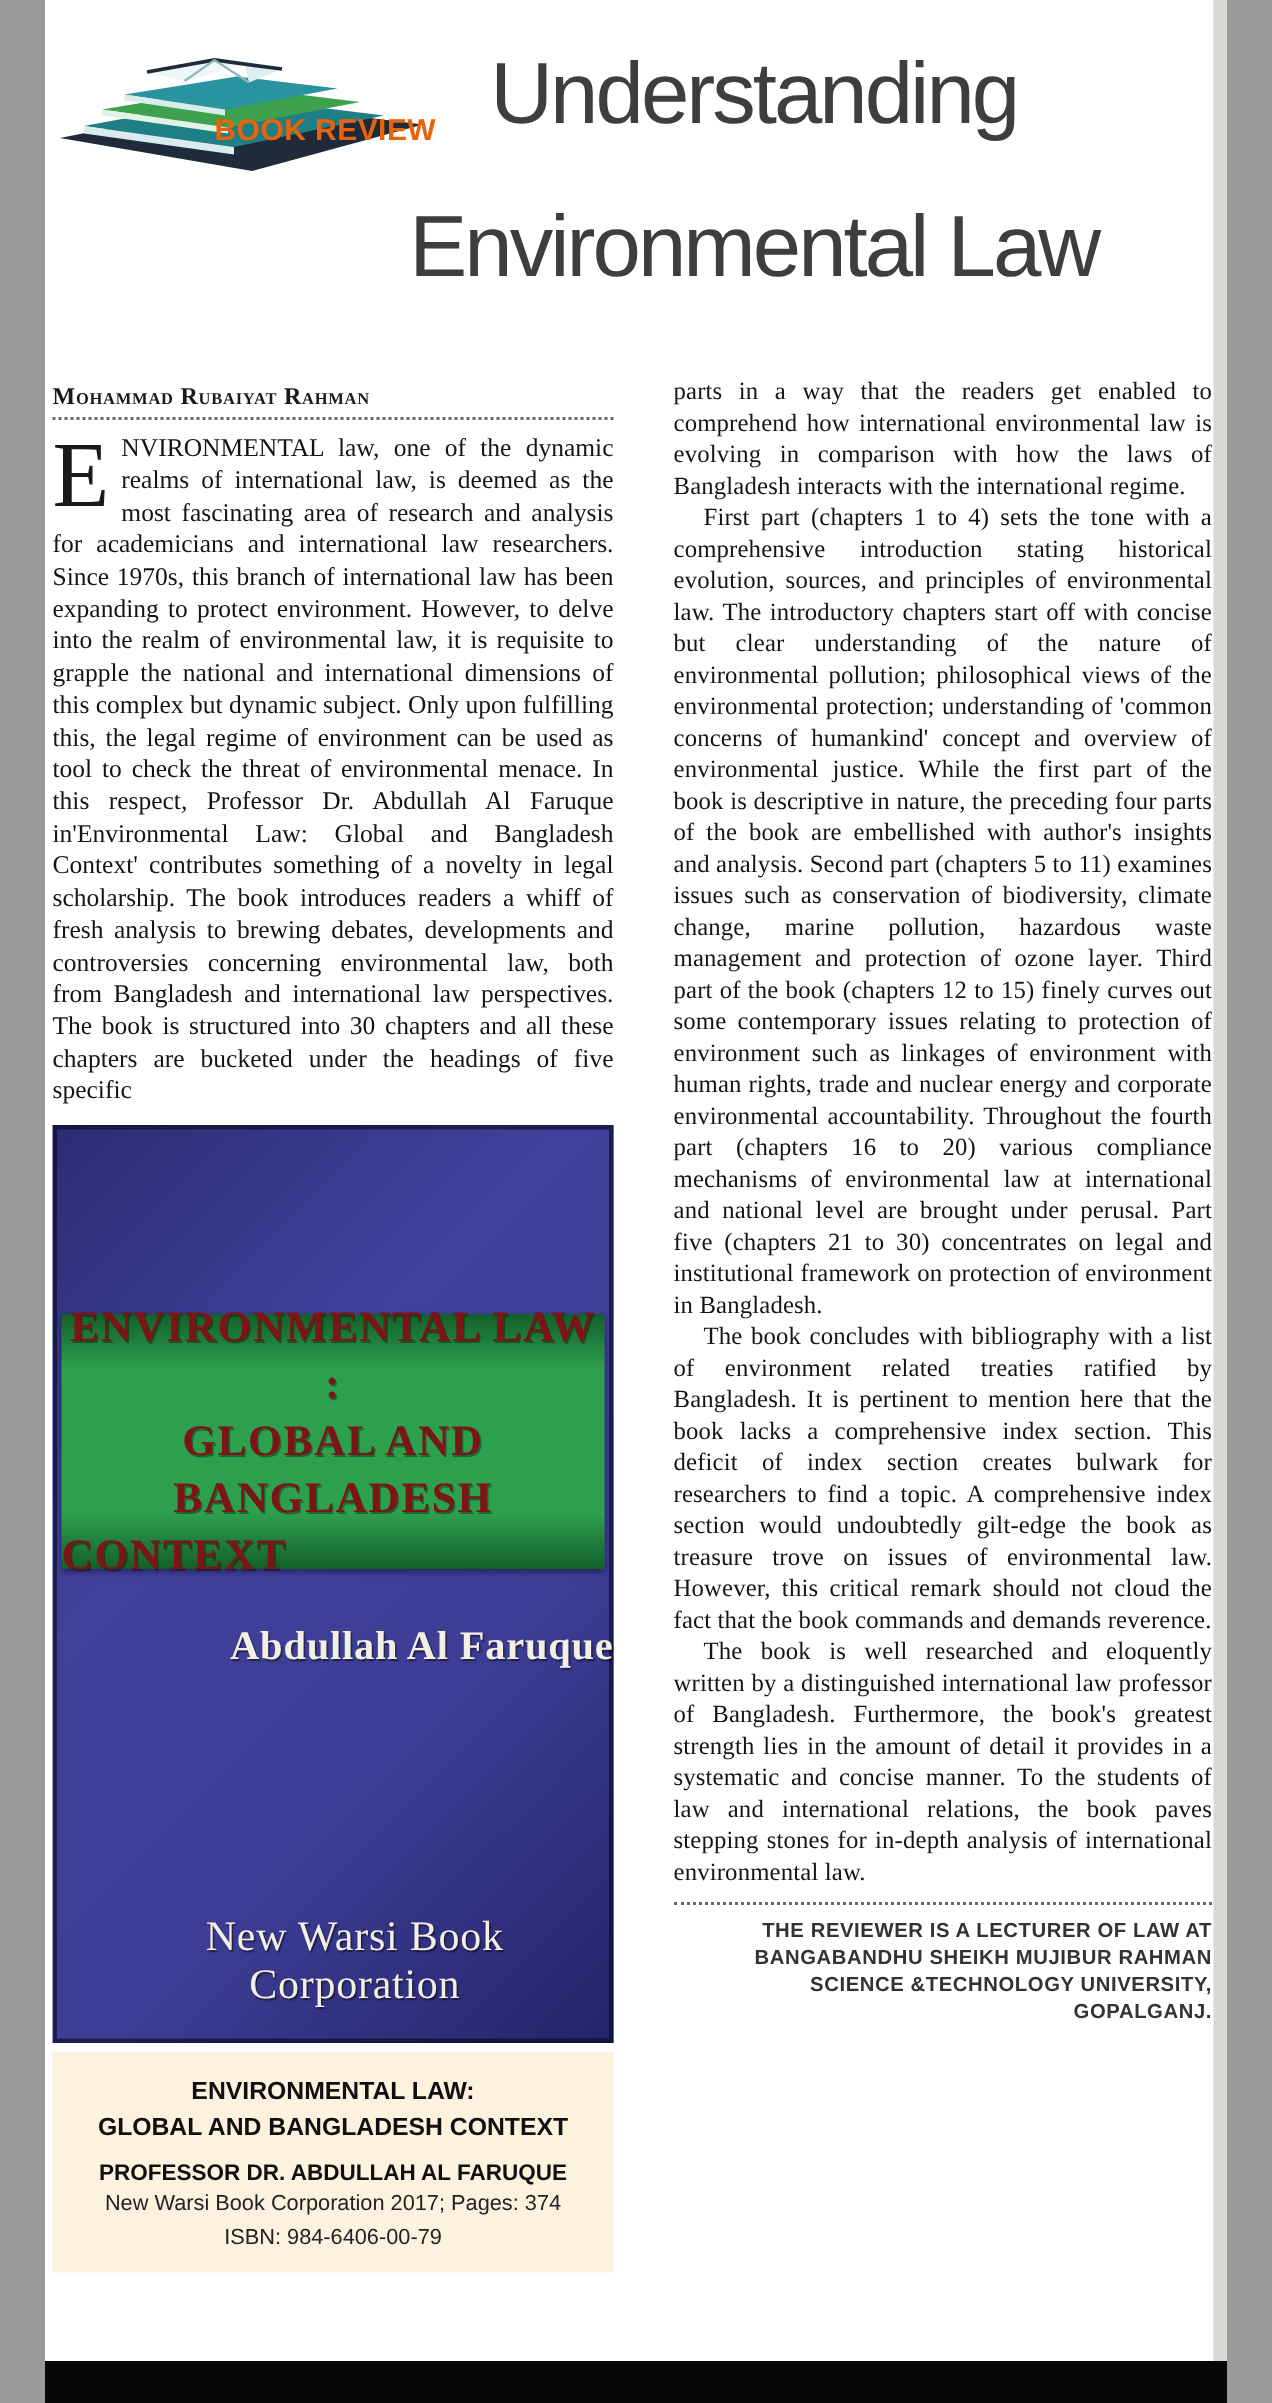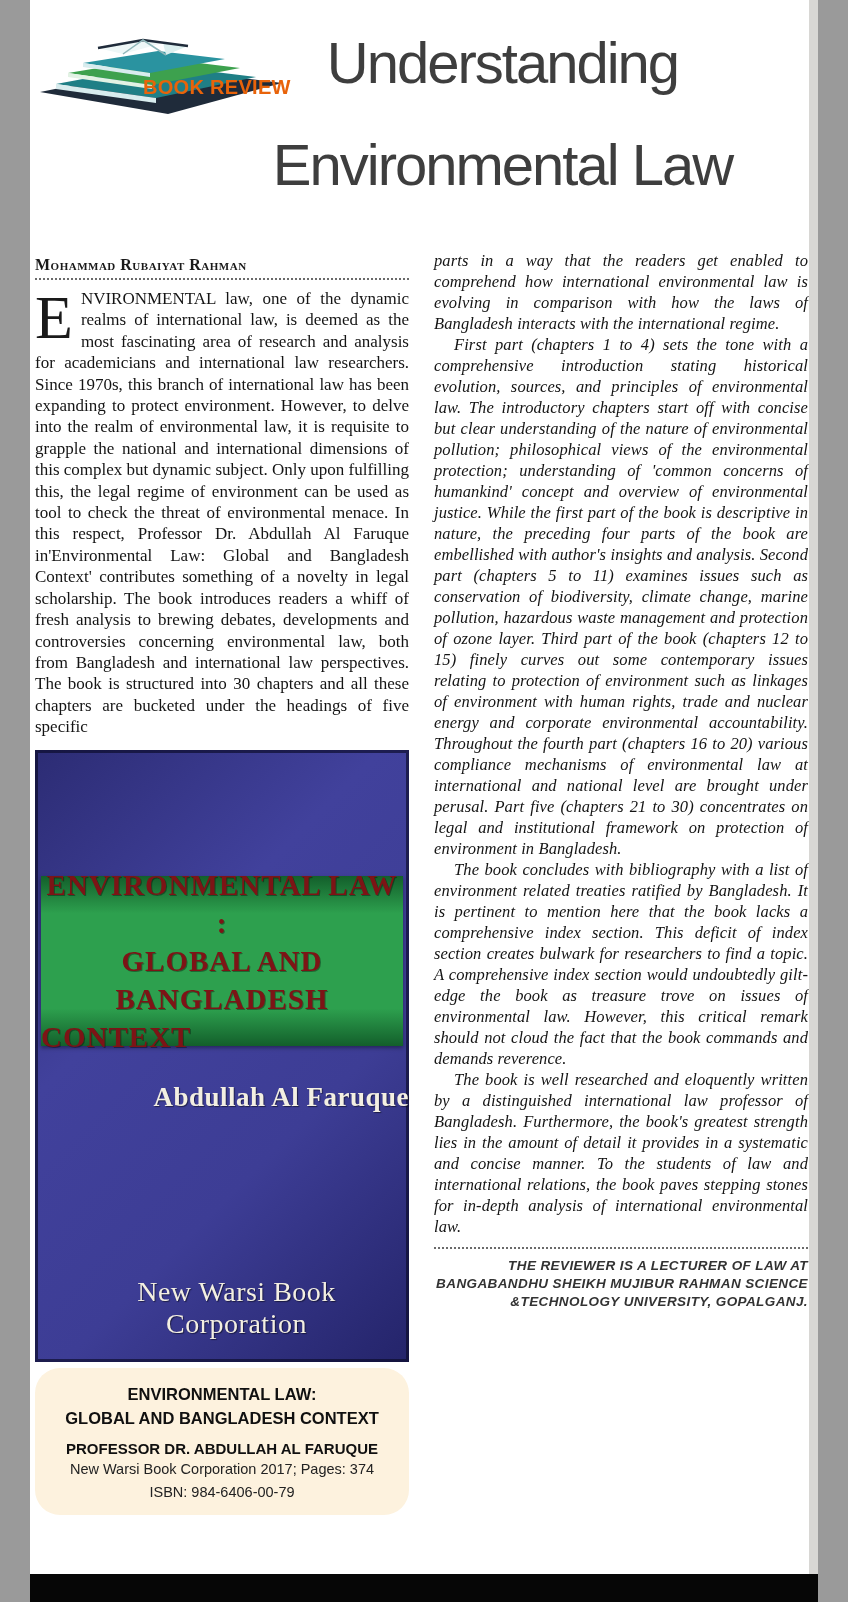"parts in a way that" .col-right { font-style: italic -> none; margin-left: 25px -> 40px }
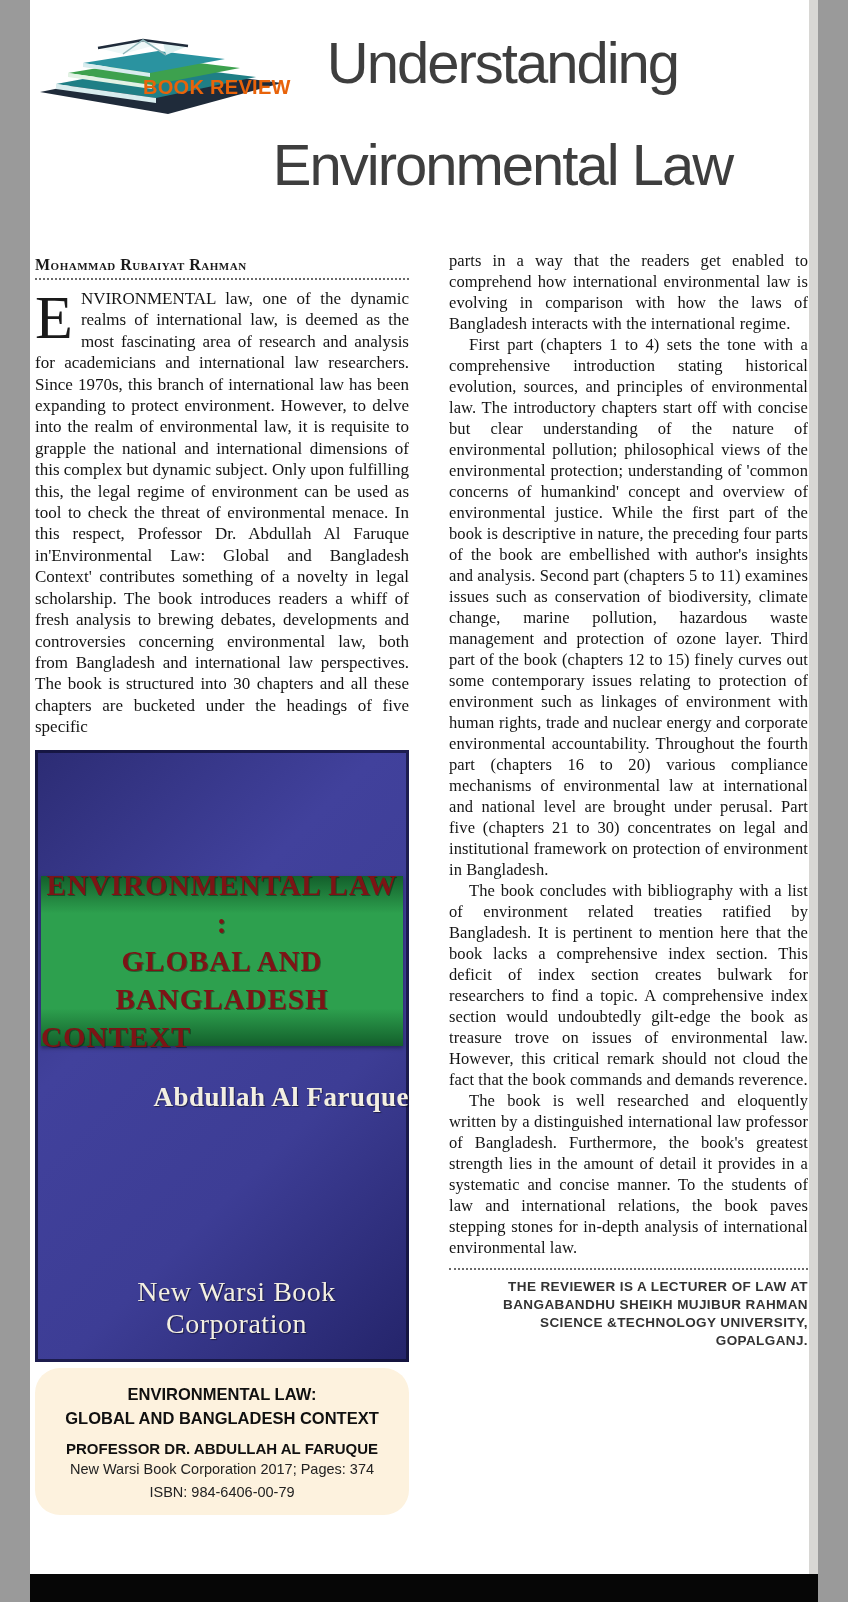"ENVIRONMENTAL LAW:" .info-box { border-radius: 25px -> none }
